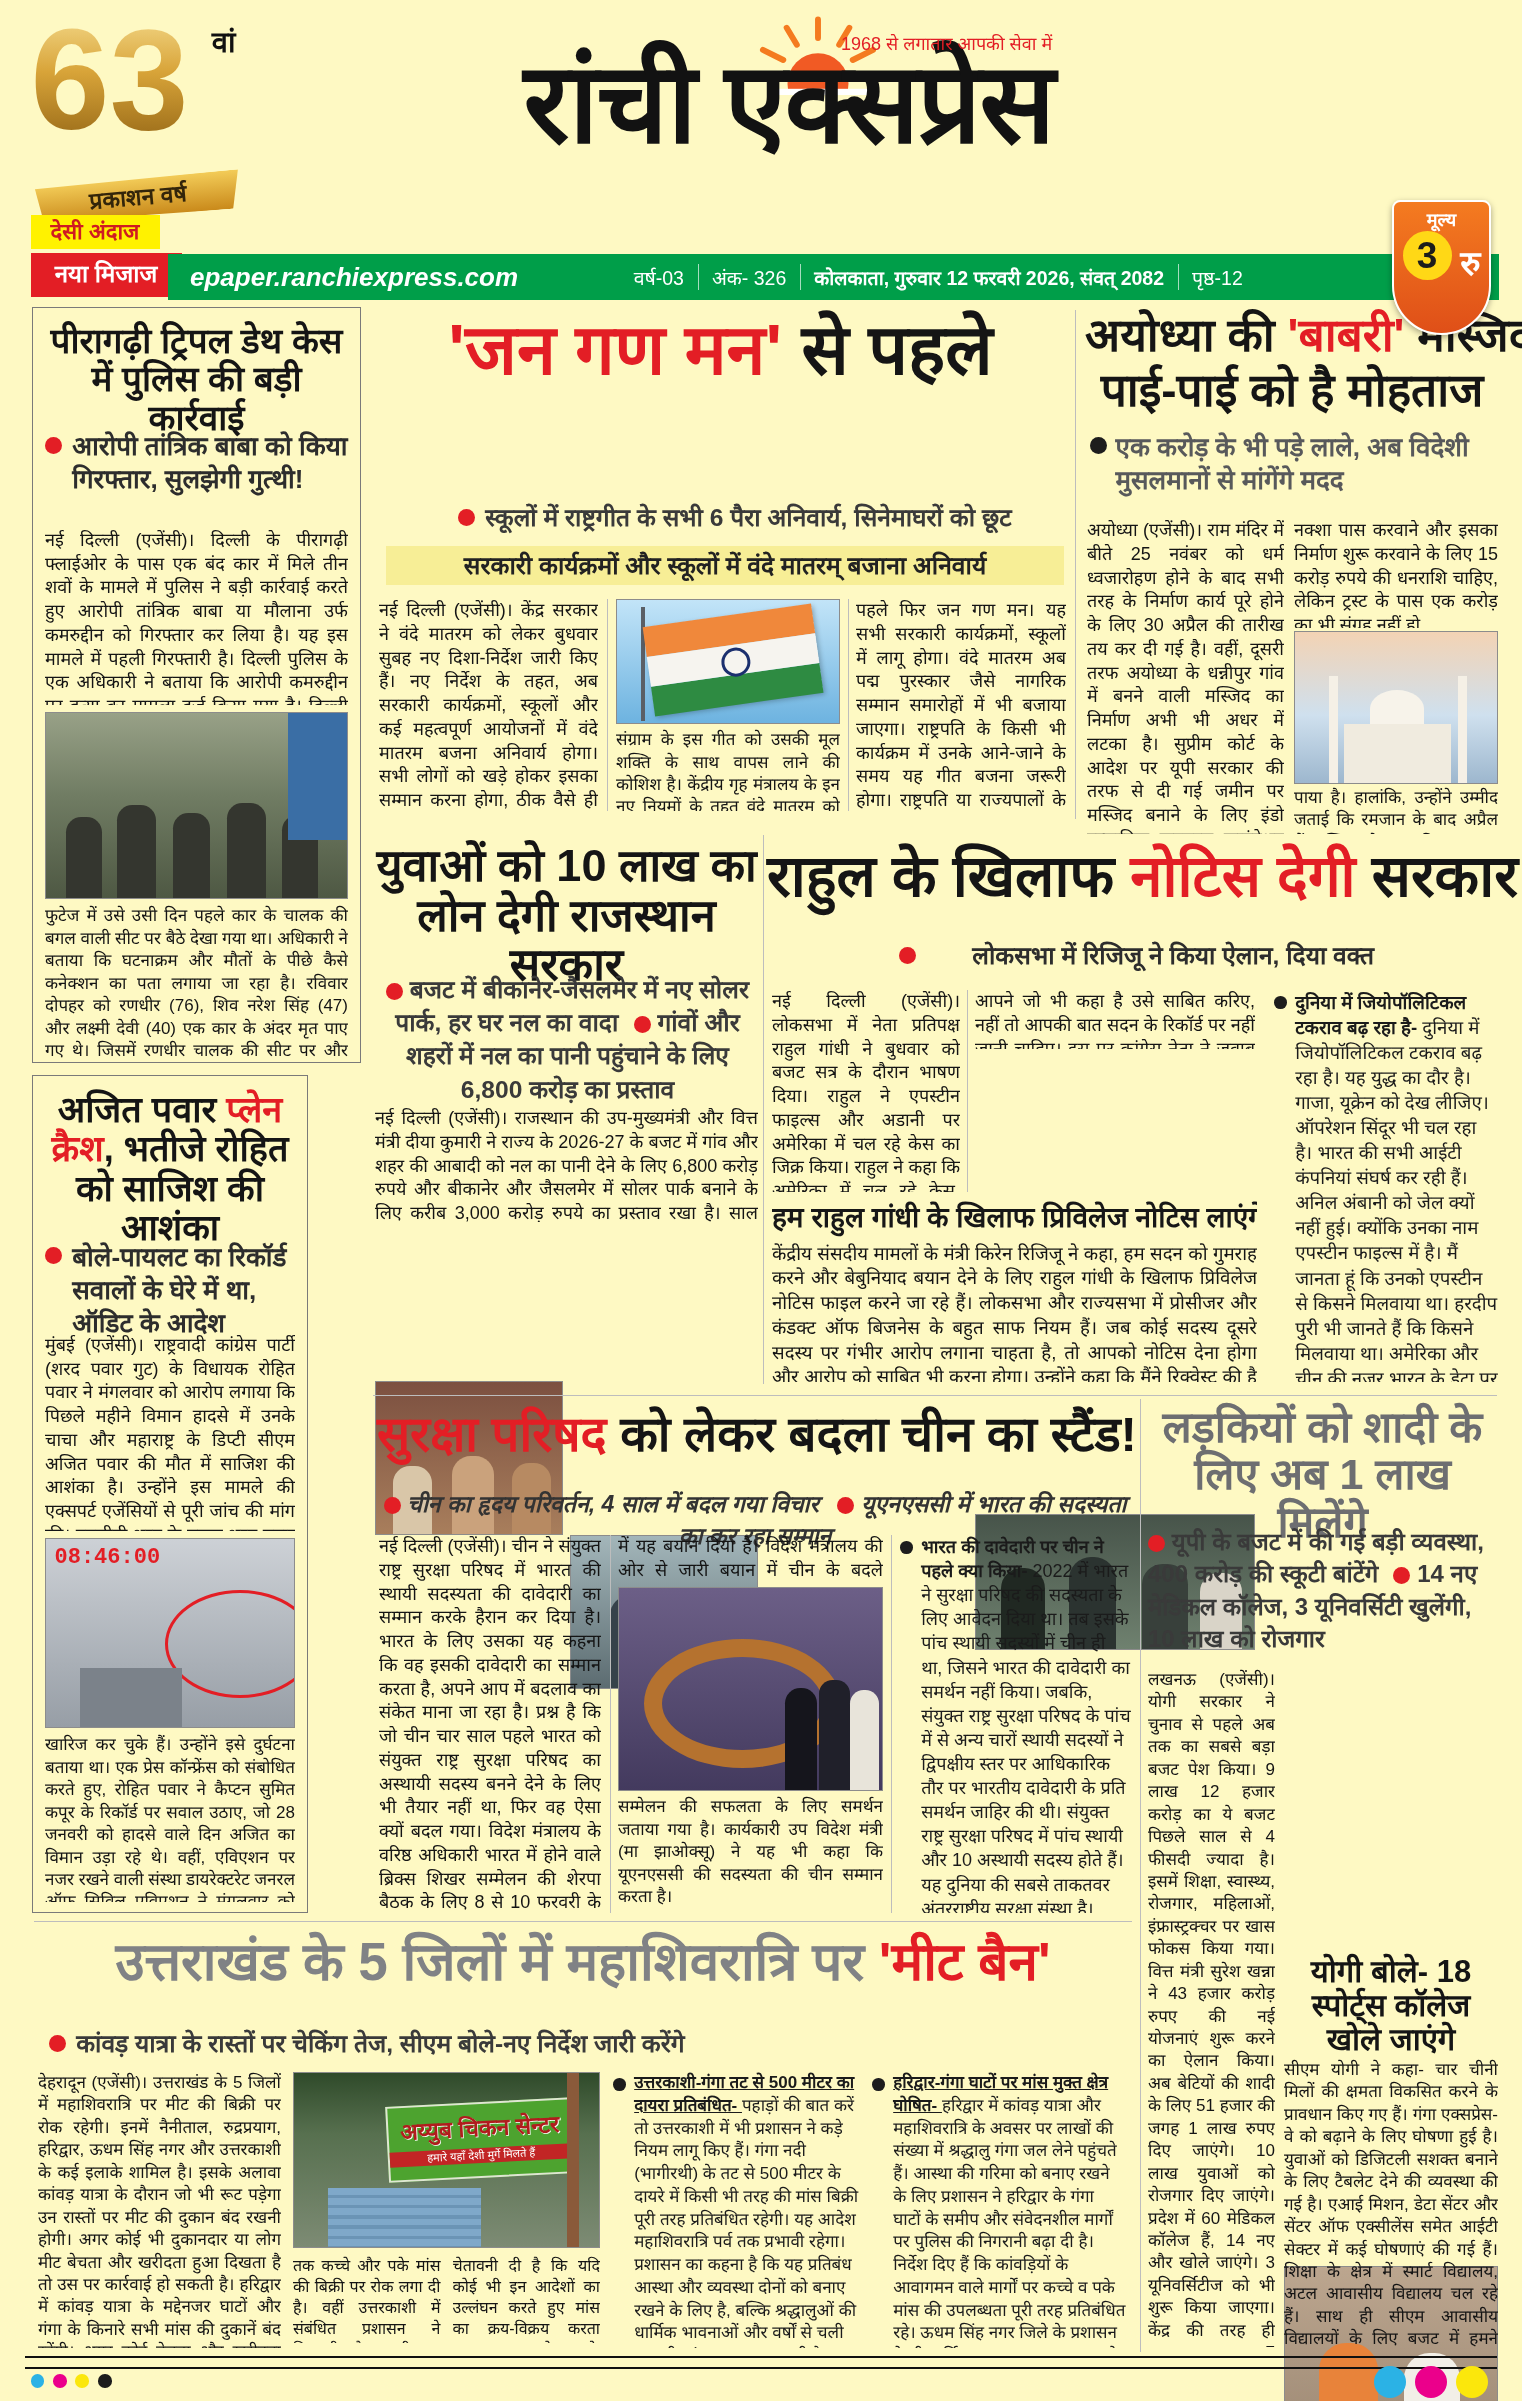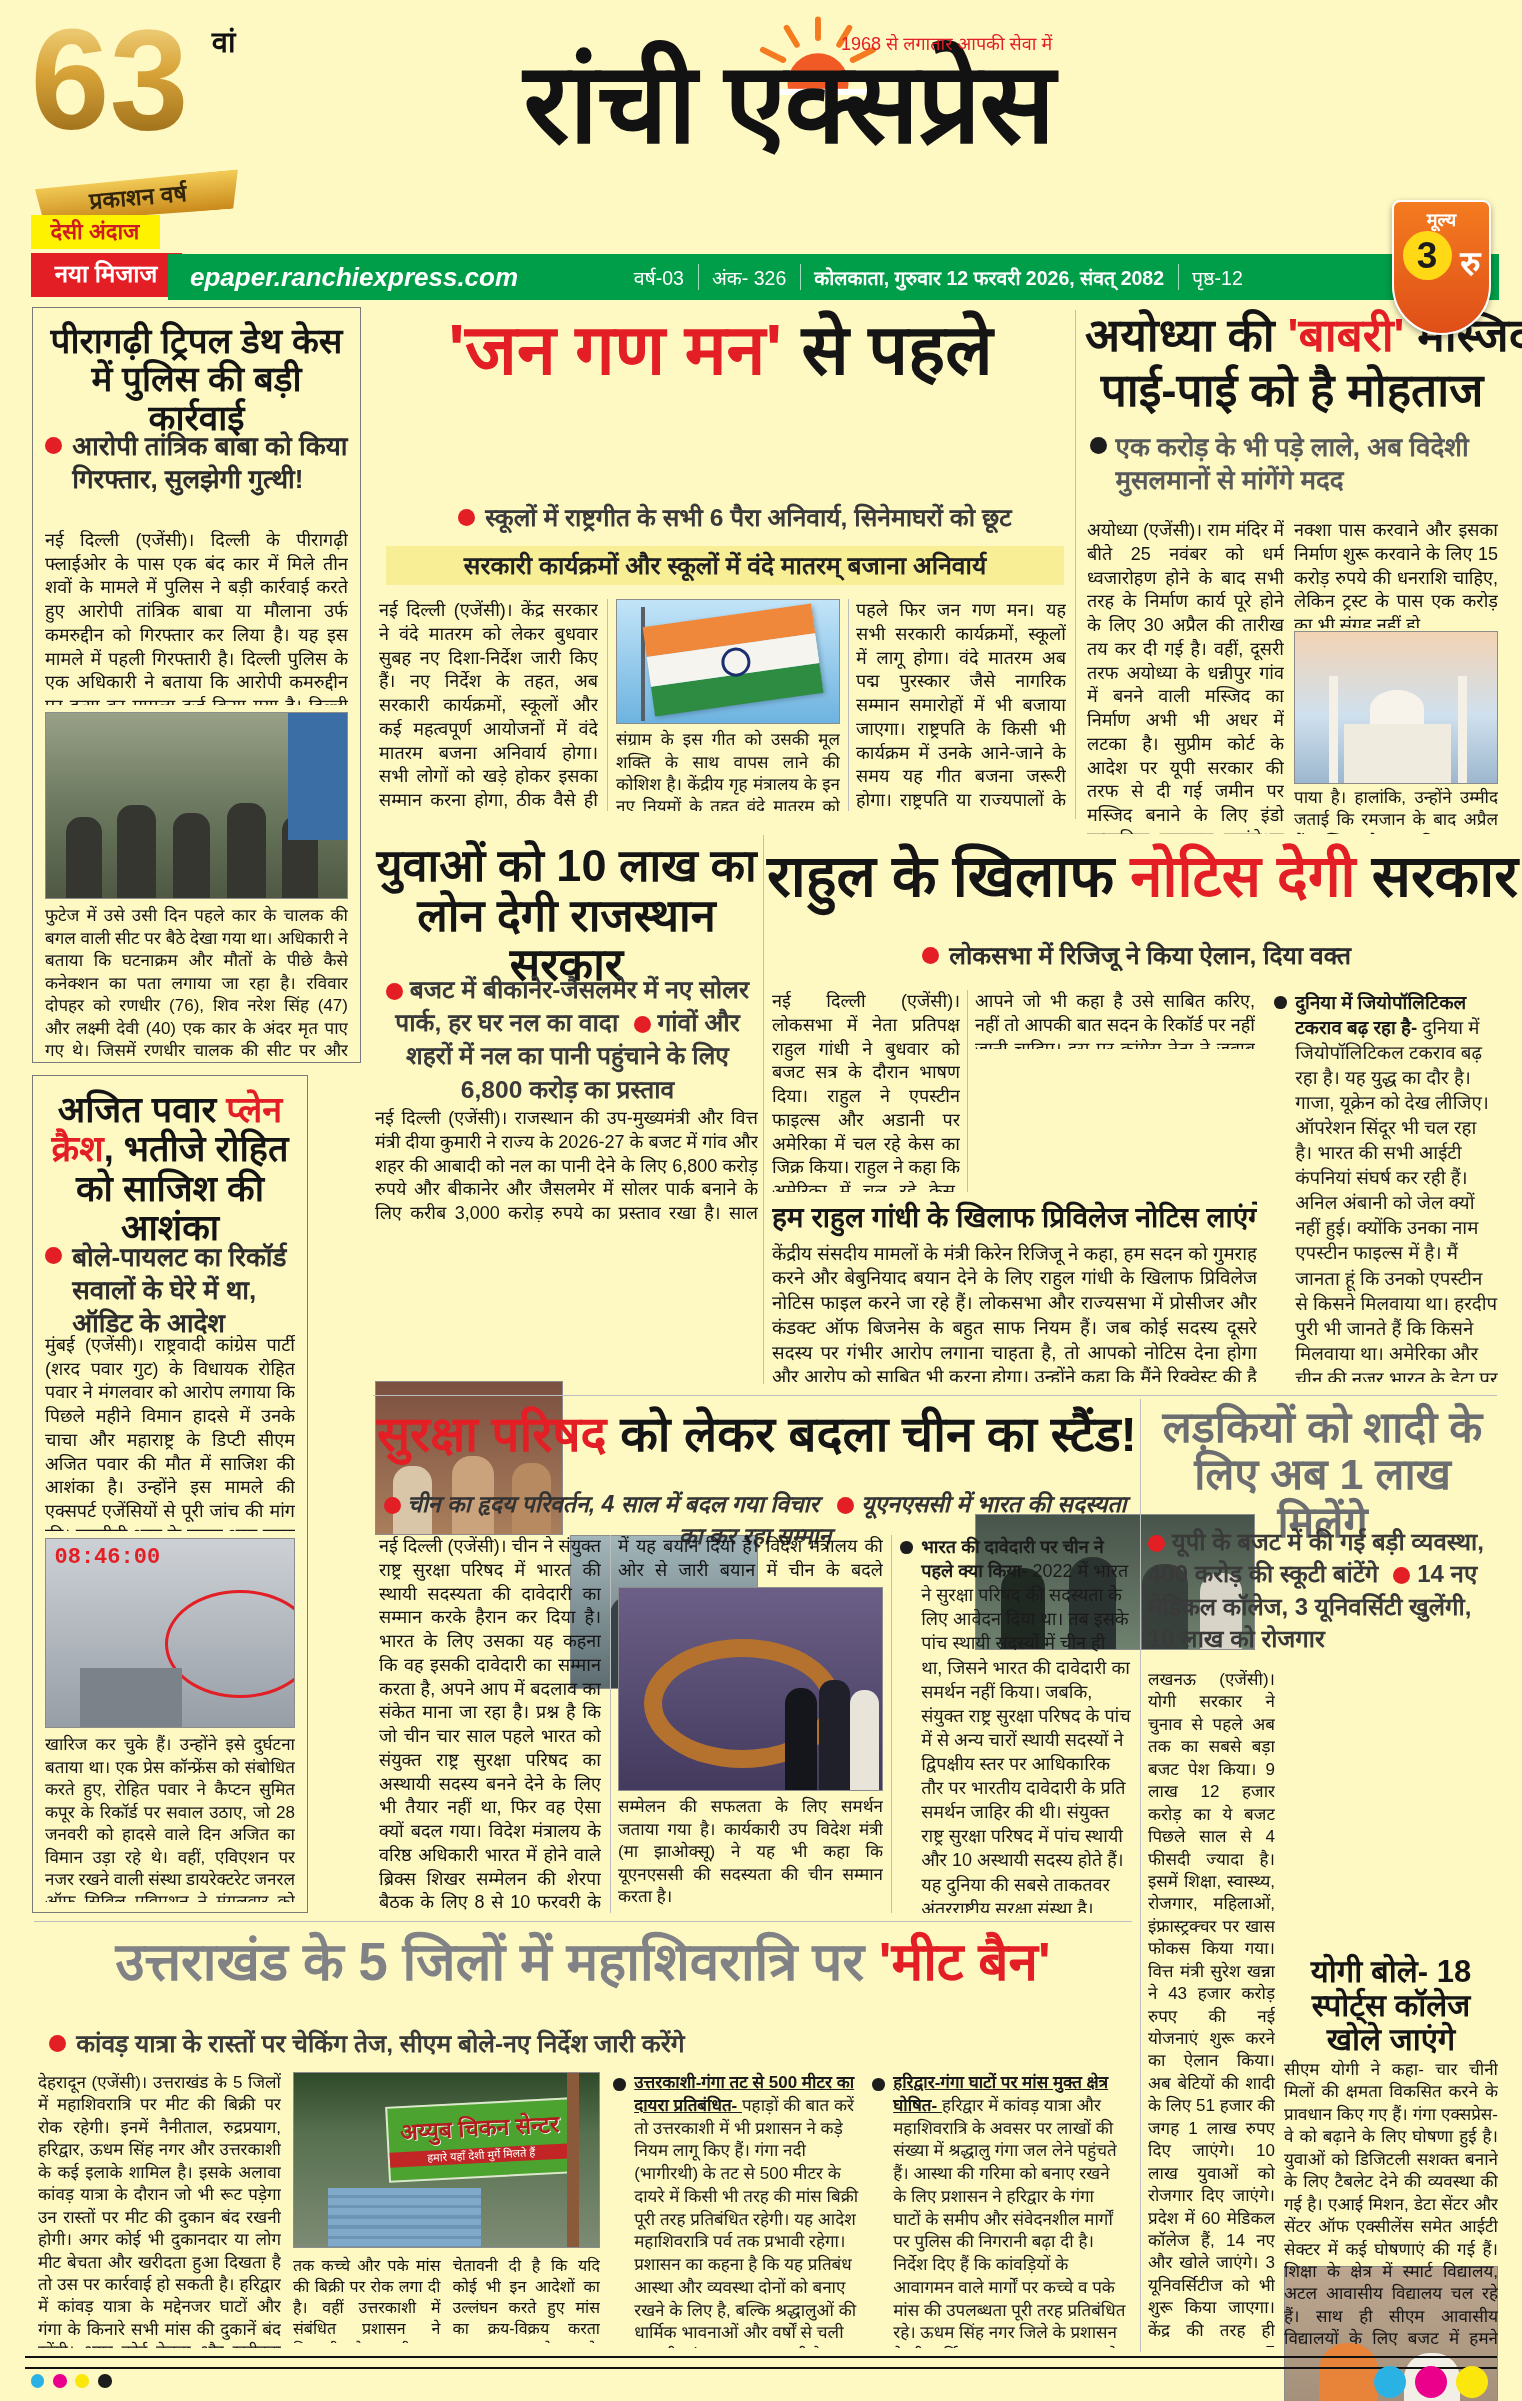"लोकसभा में रिजिजू ने किया" div.abs { justify-content: center -> space-between }
